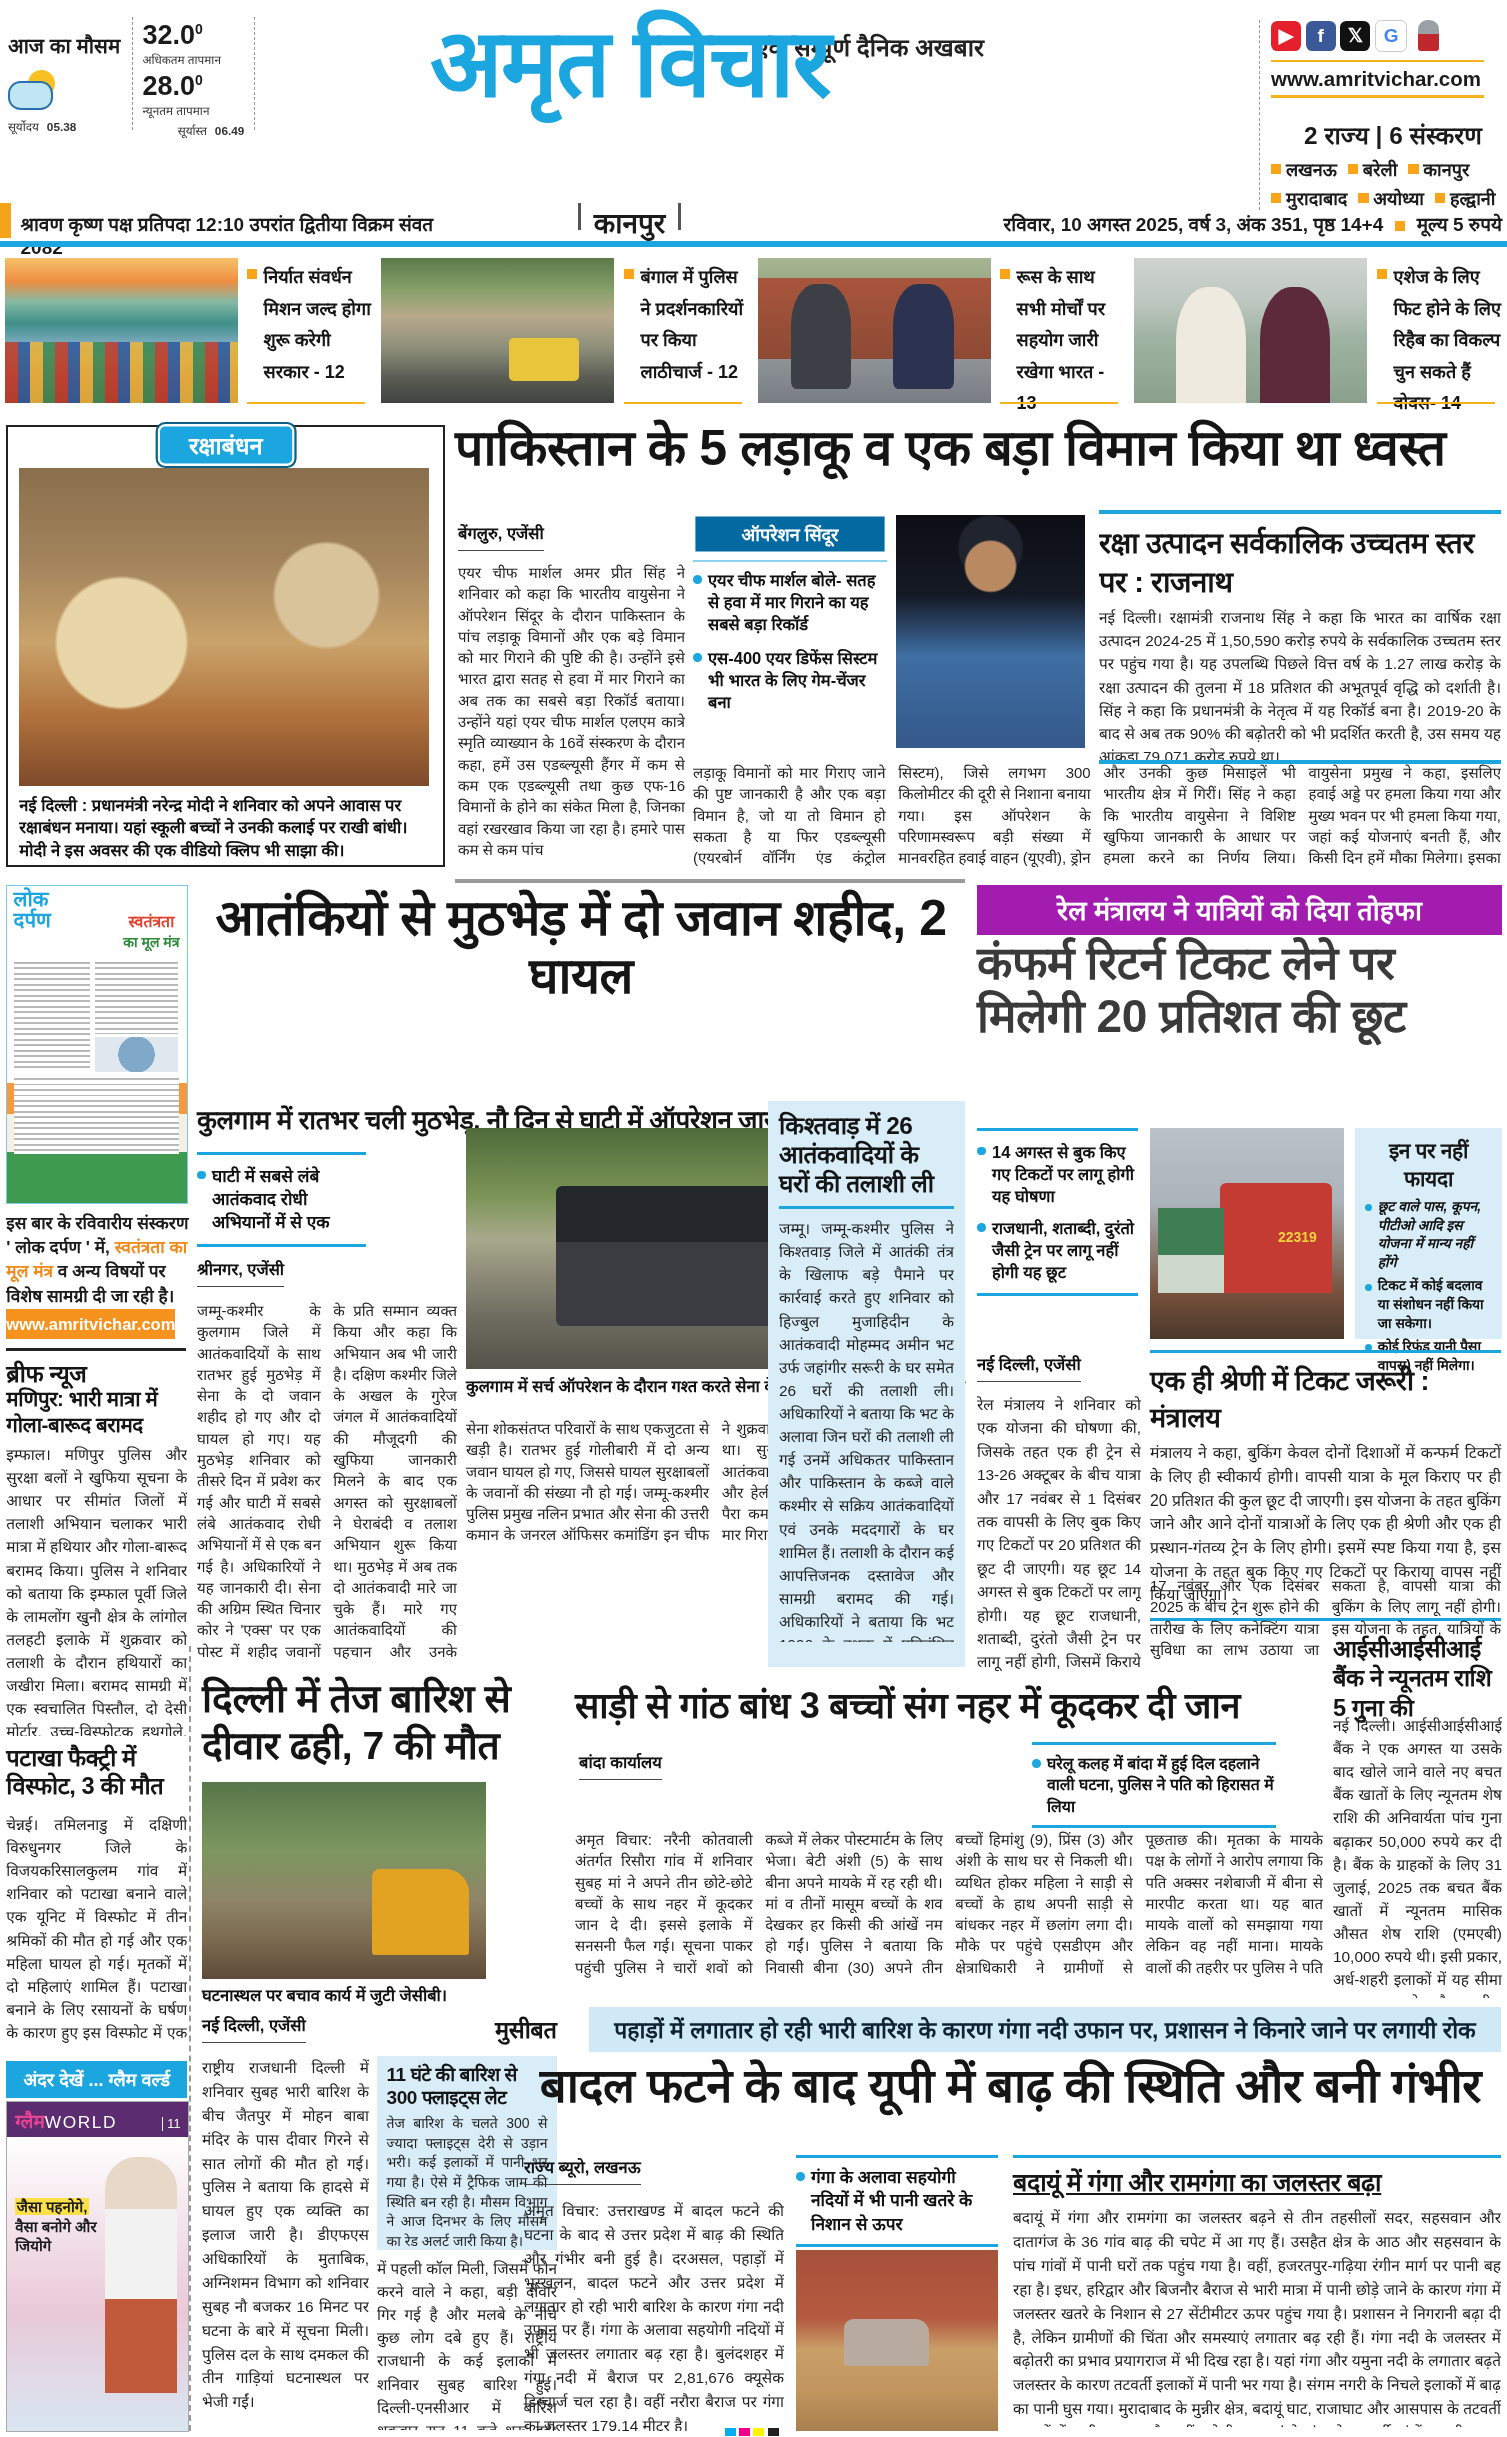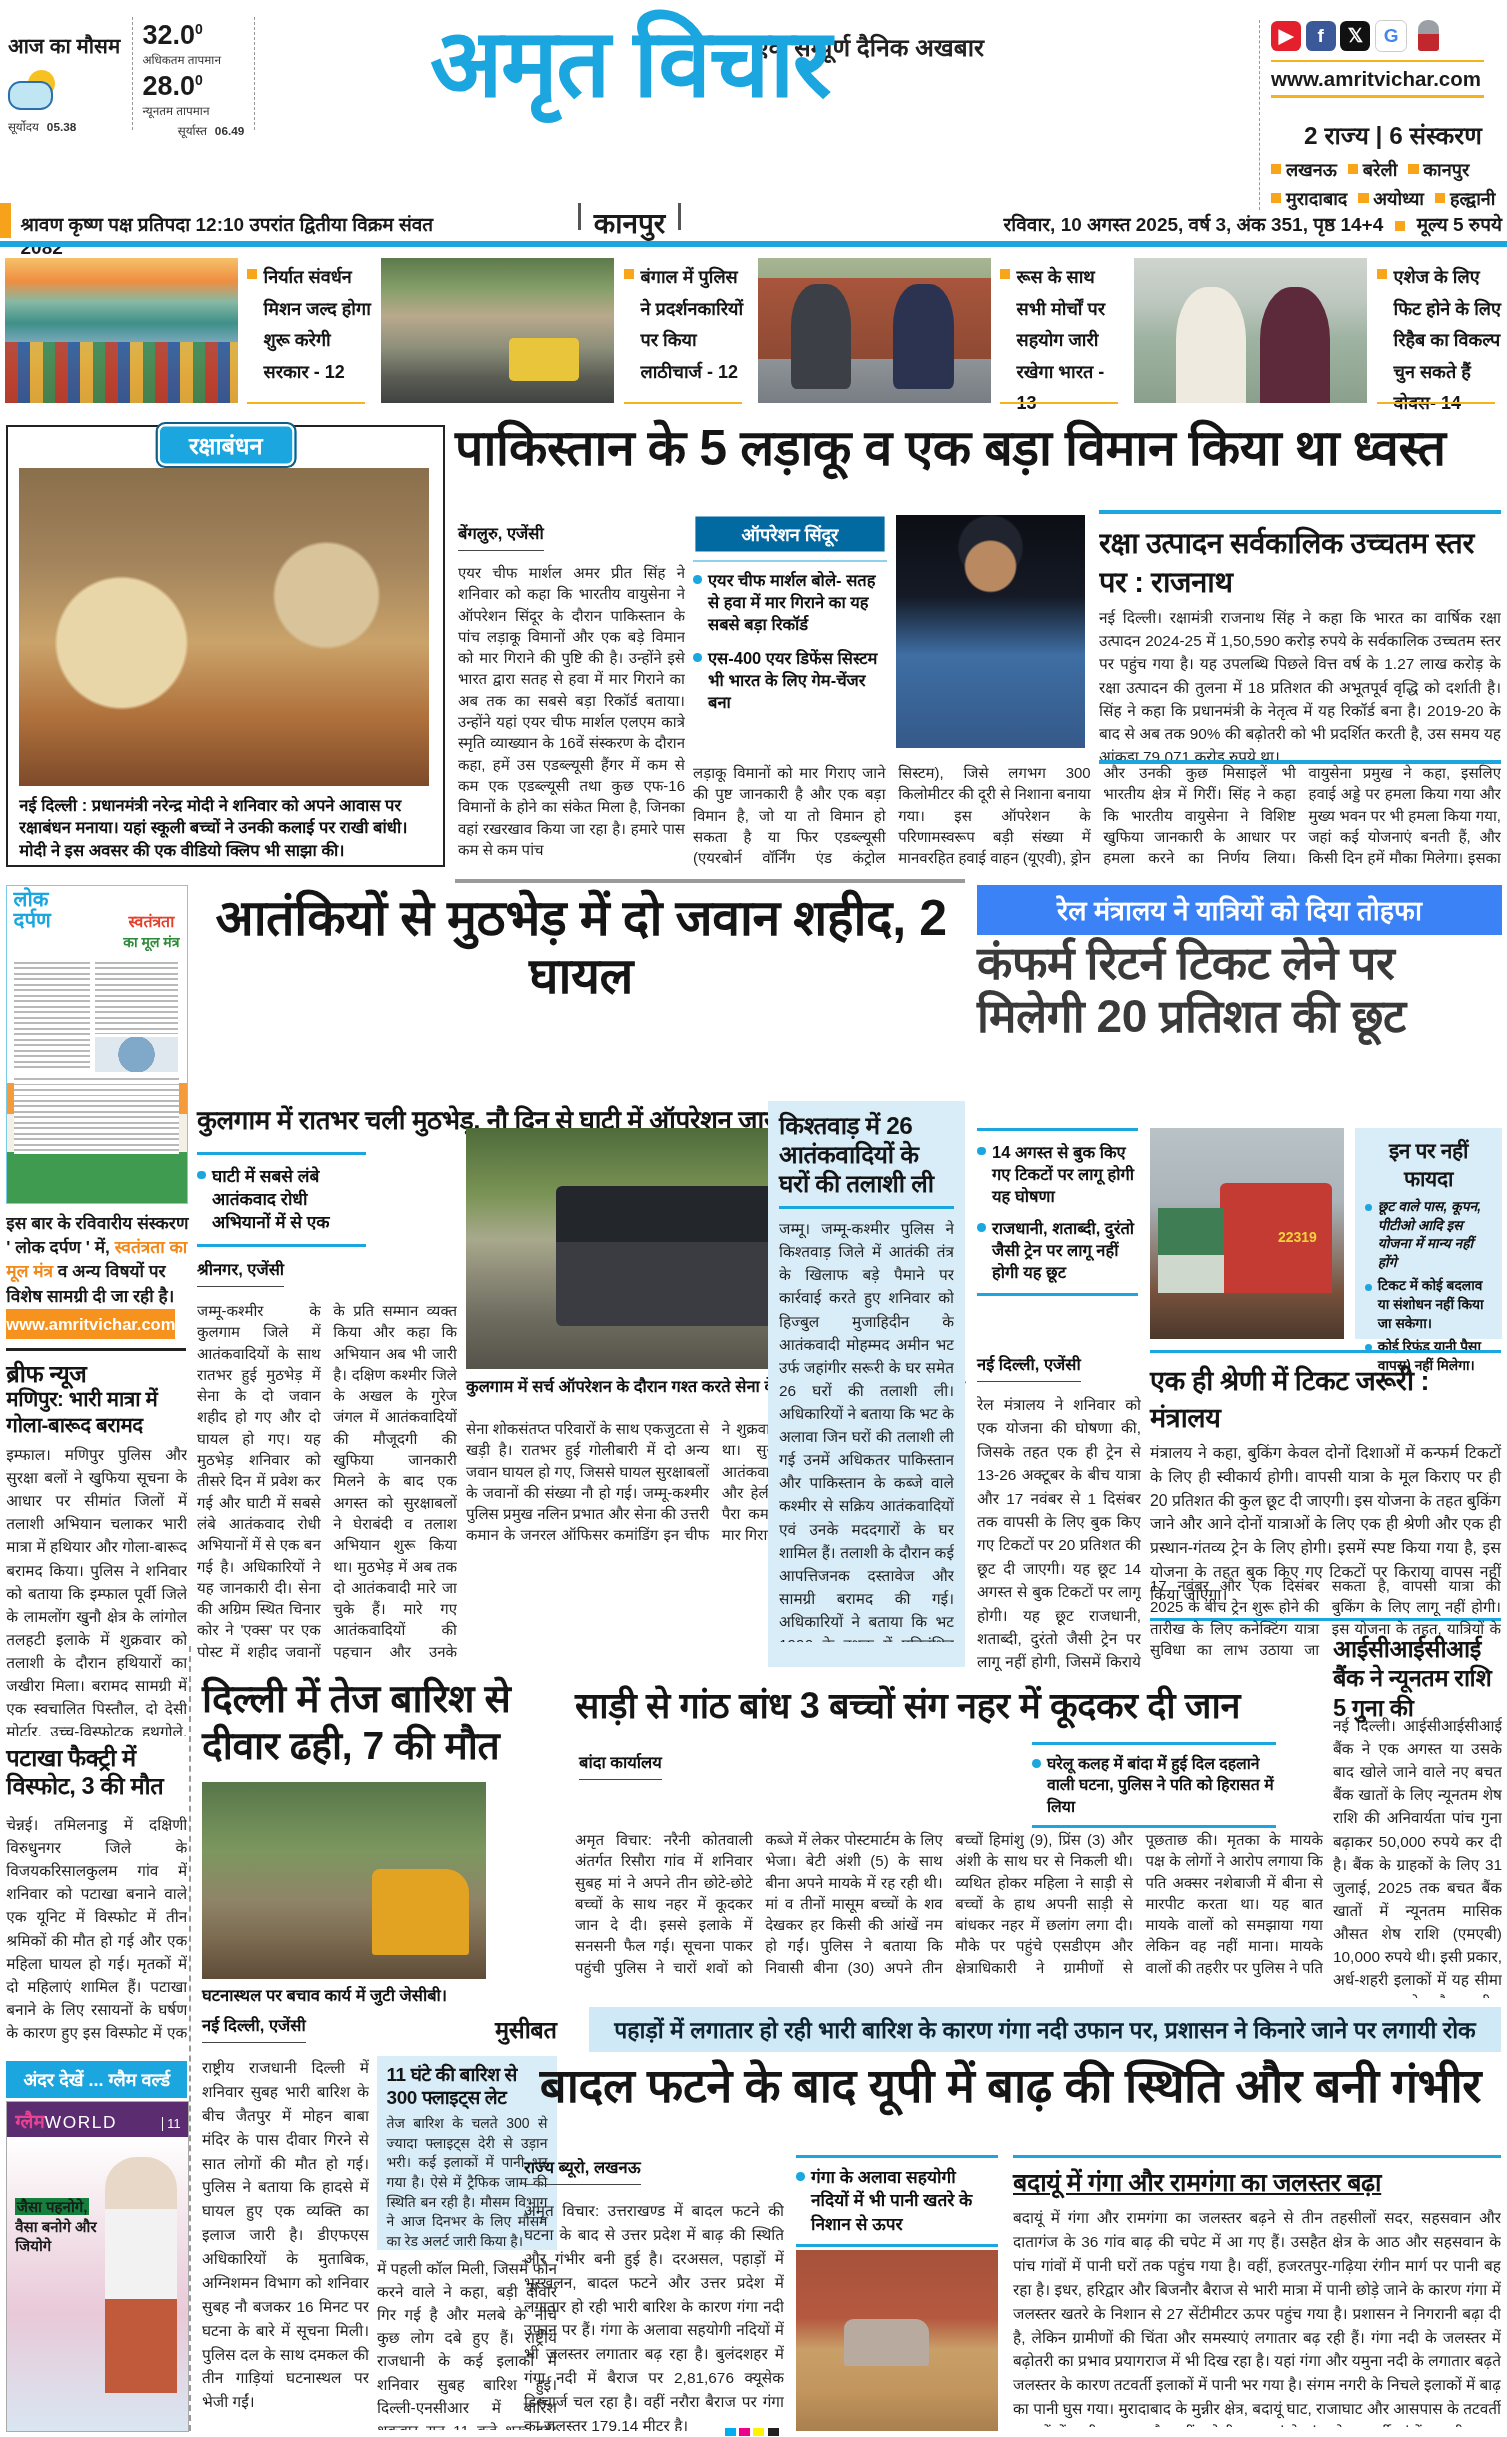"रेल मंत्रालय ने यात्रियों को" .kicker { background: #3b82f6 -> #a21caf }
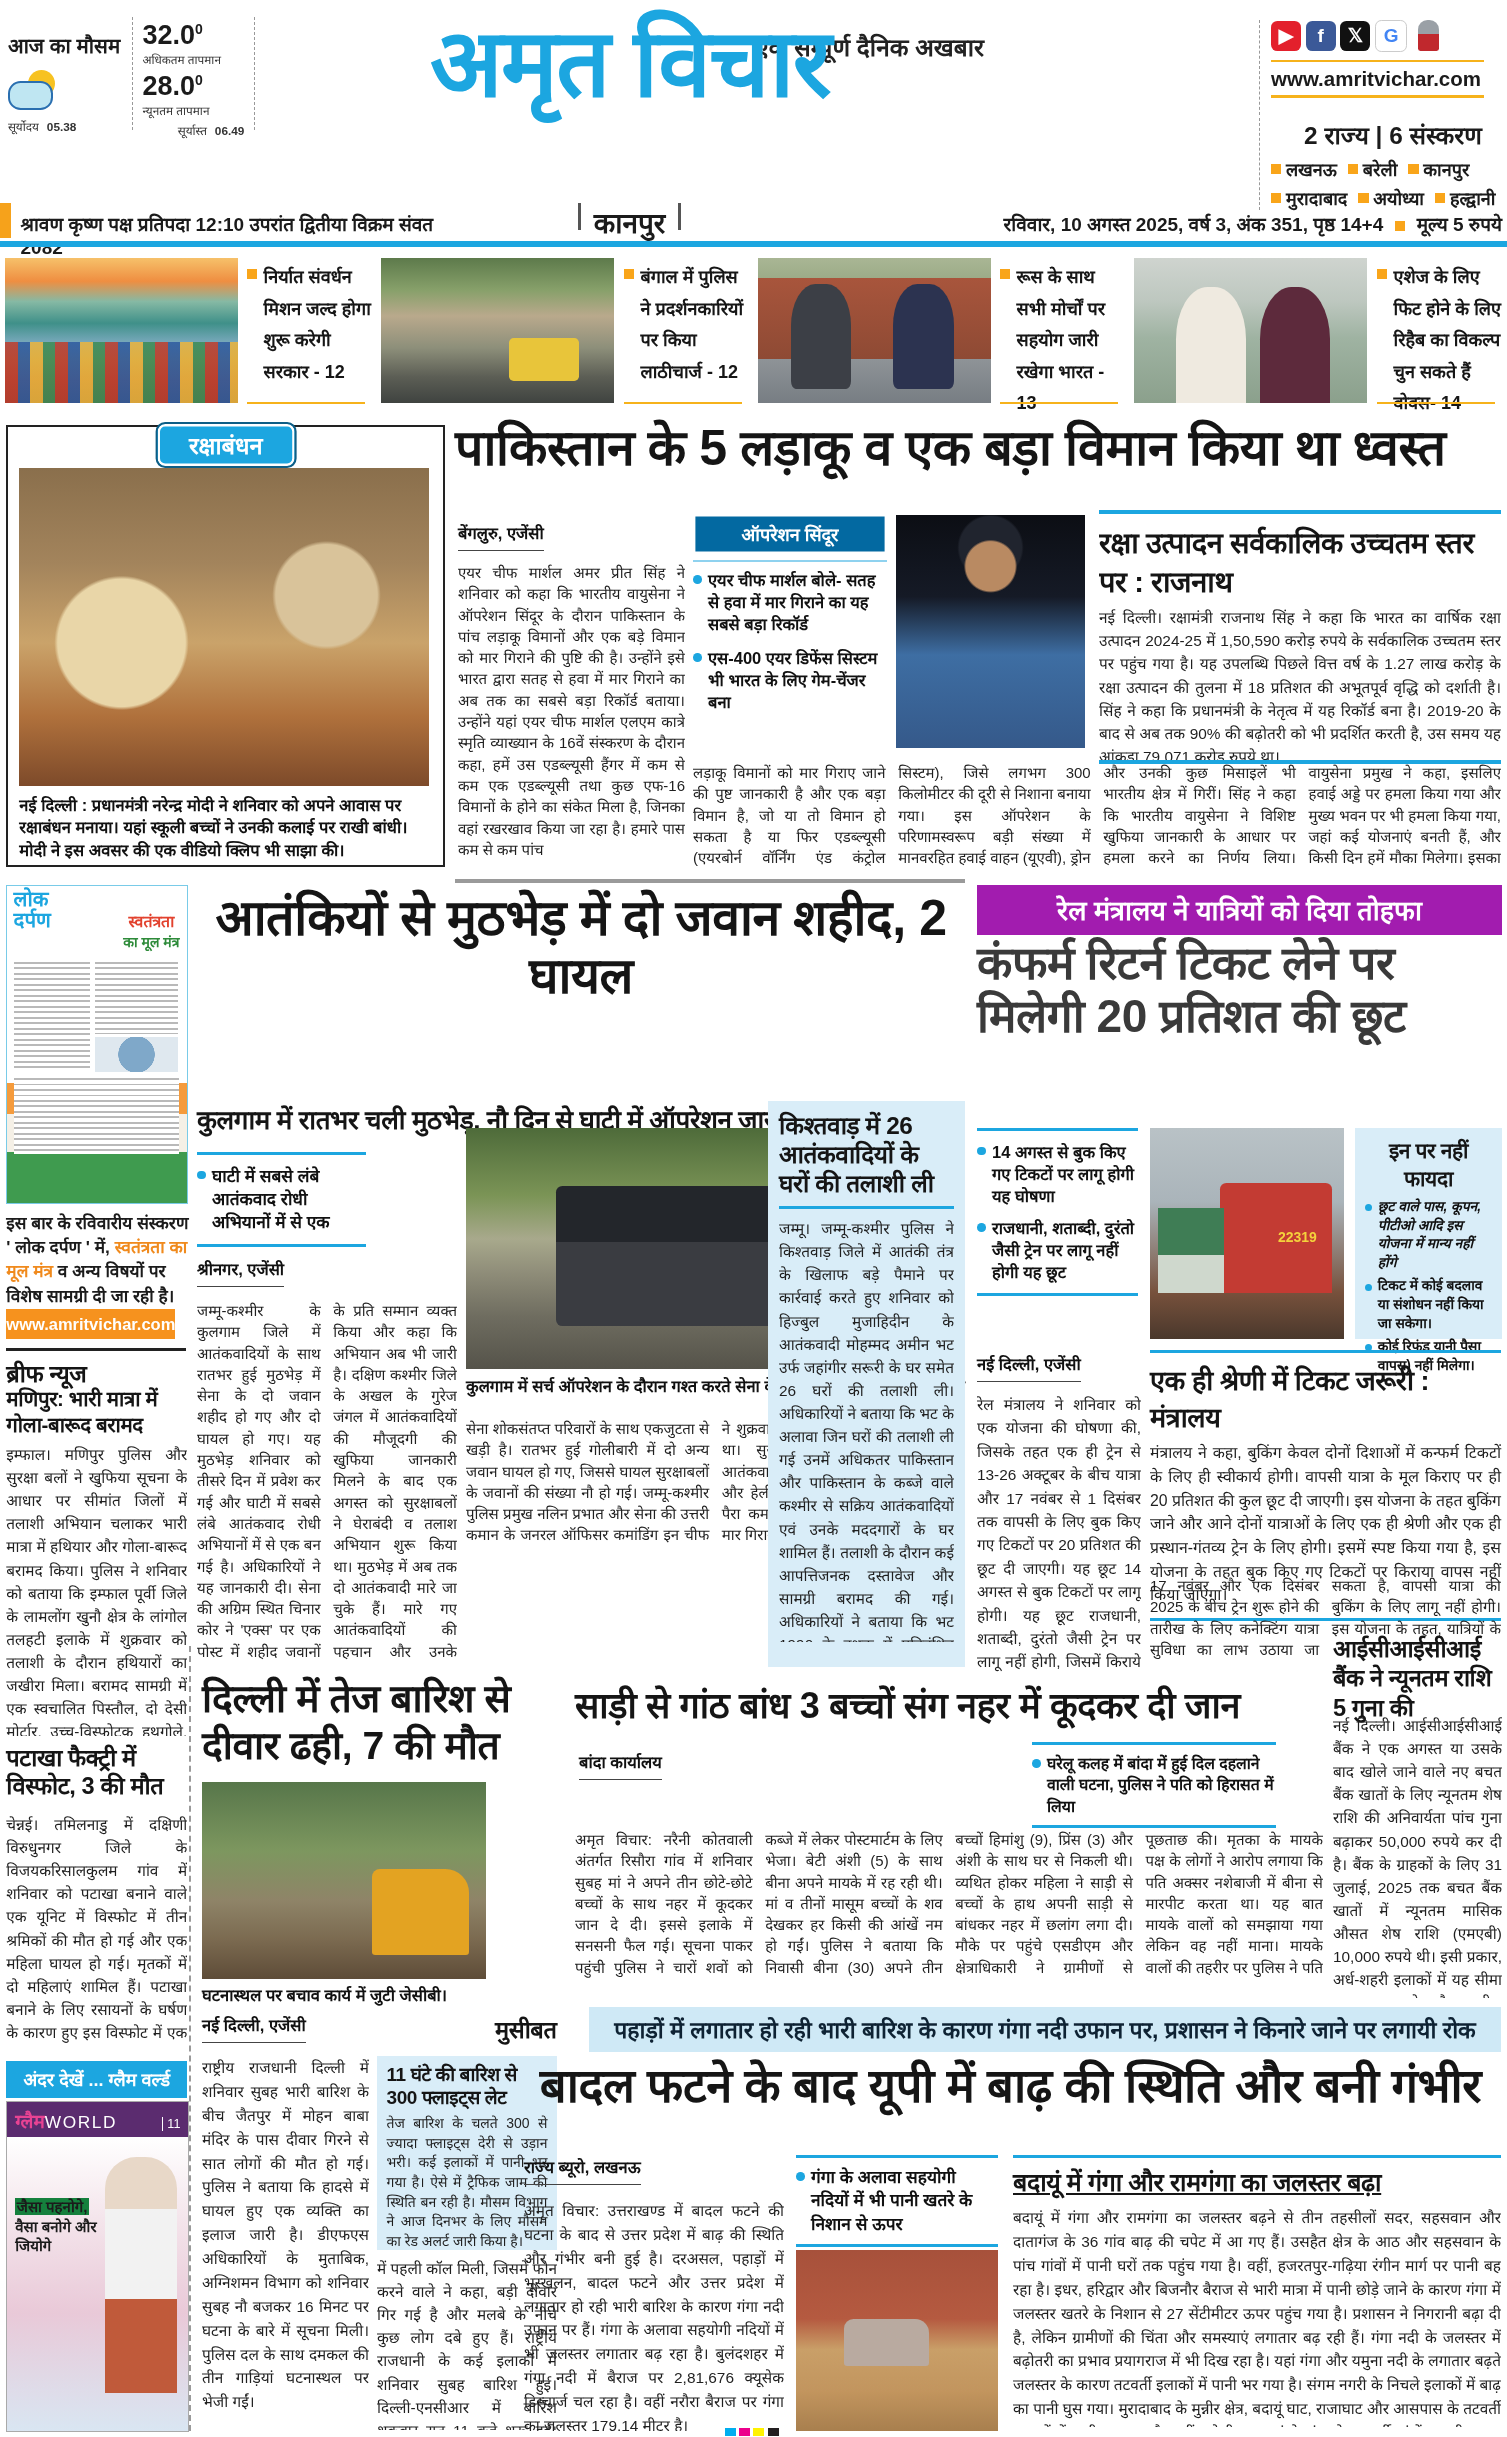"जैसा पहनोगे," span { background: #15803d -> #fde047 }
